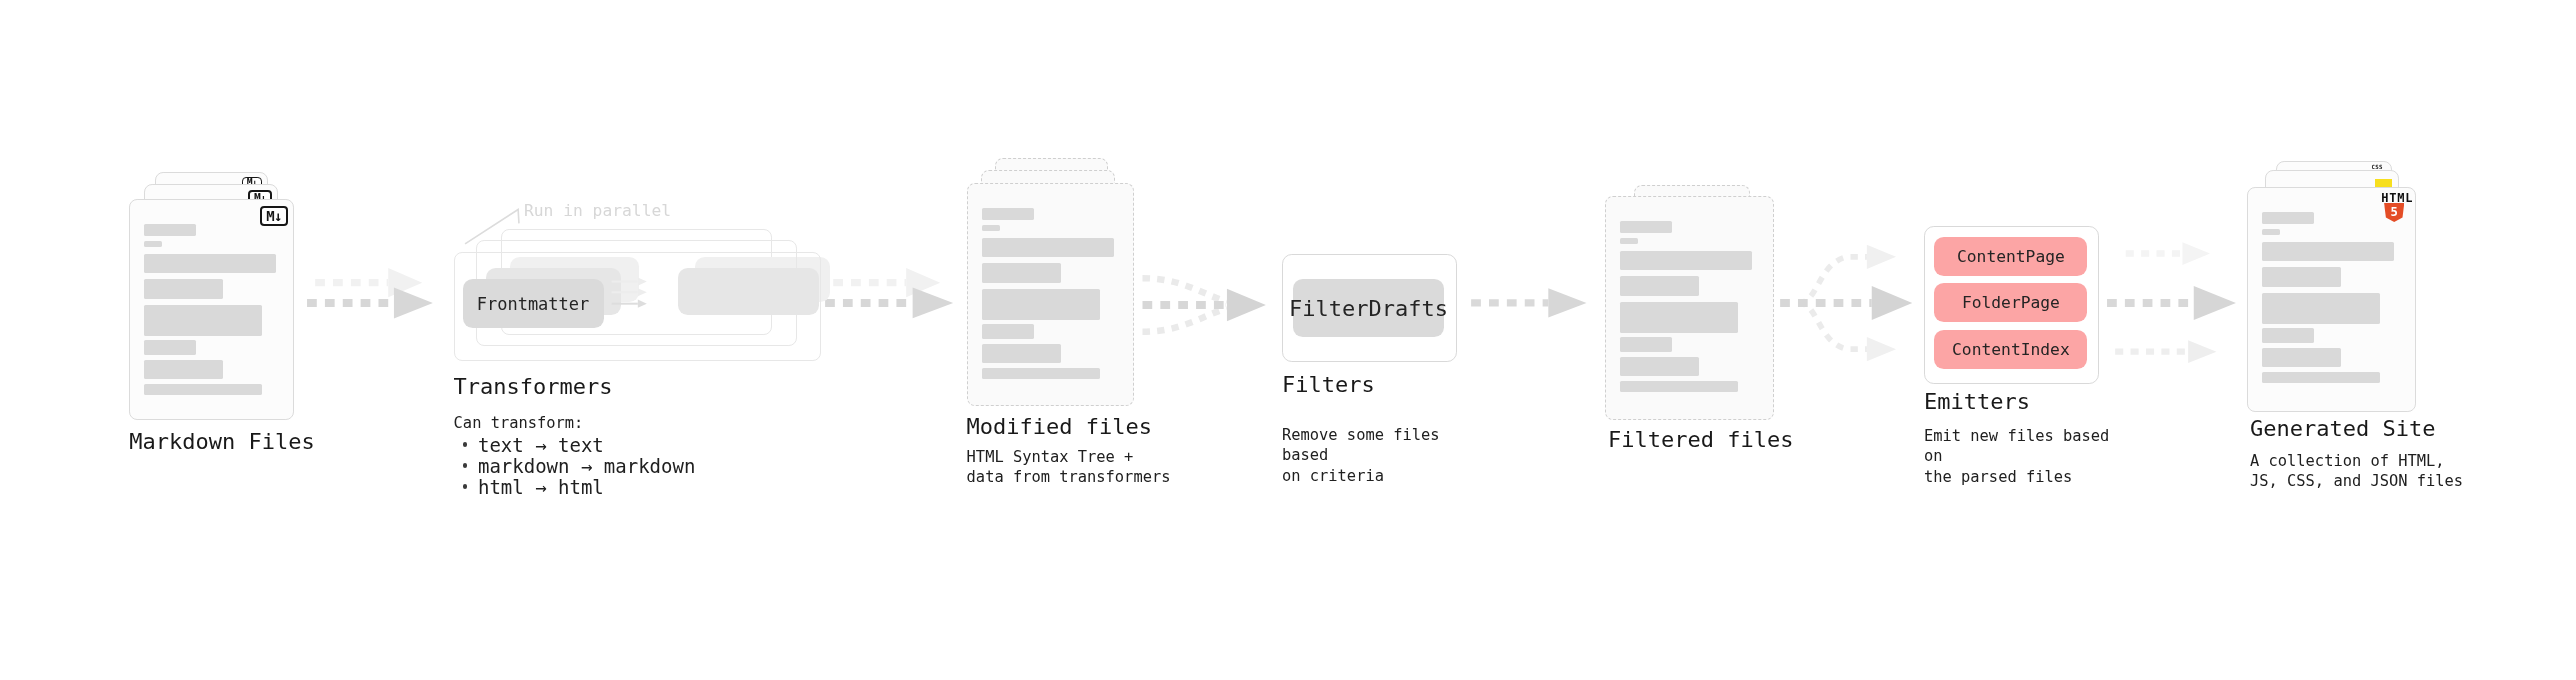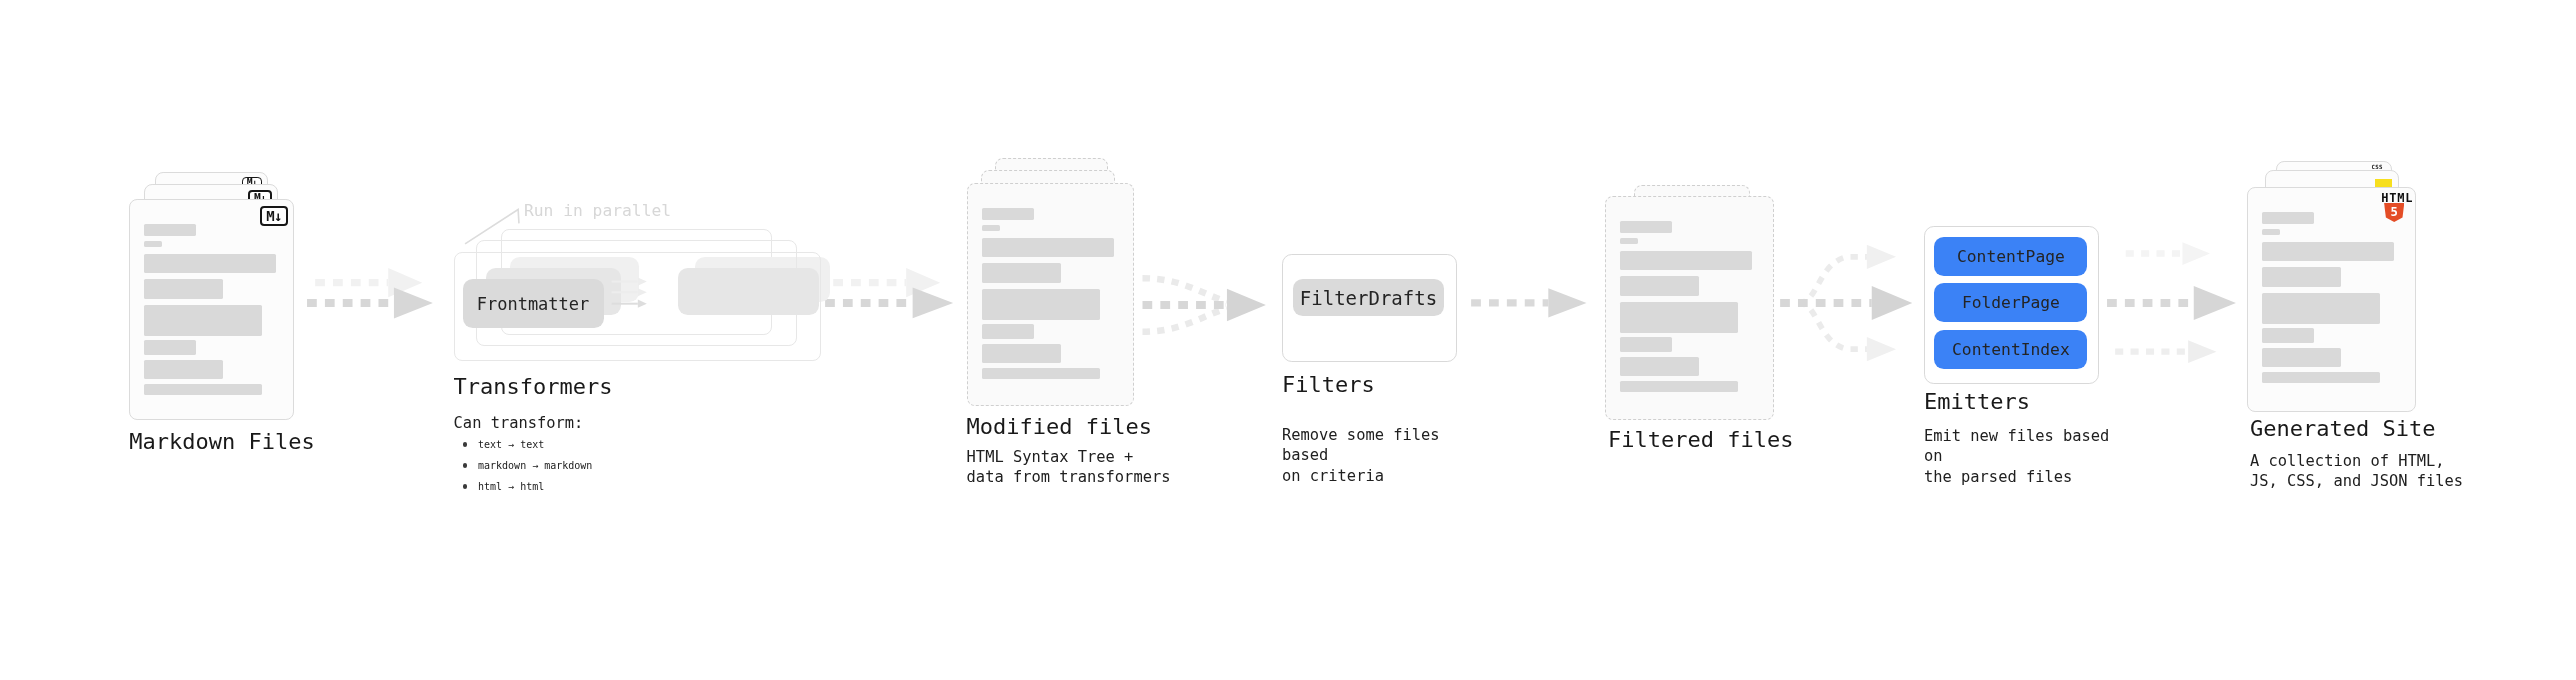"ContentPage" .emit-box { background: #3b82f6 -> #fca5a5 }
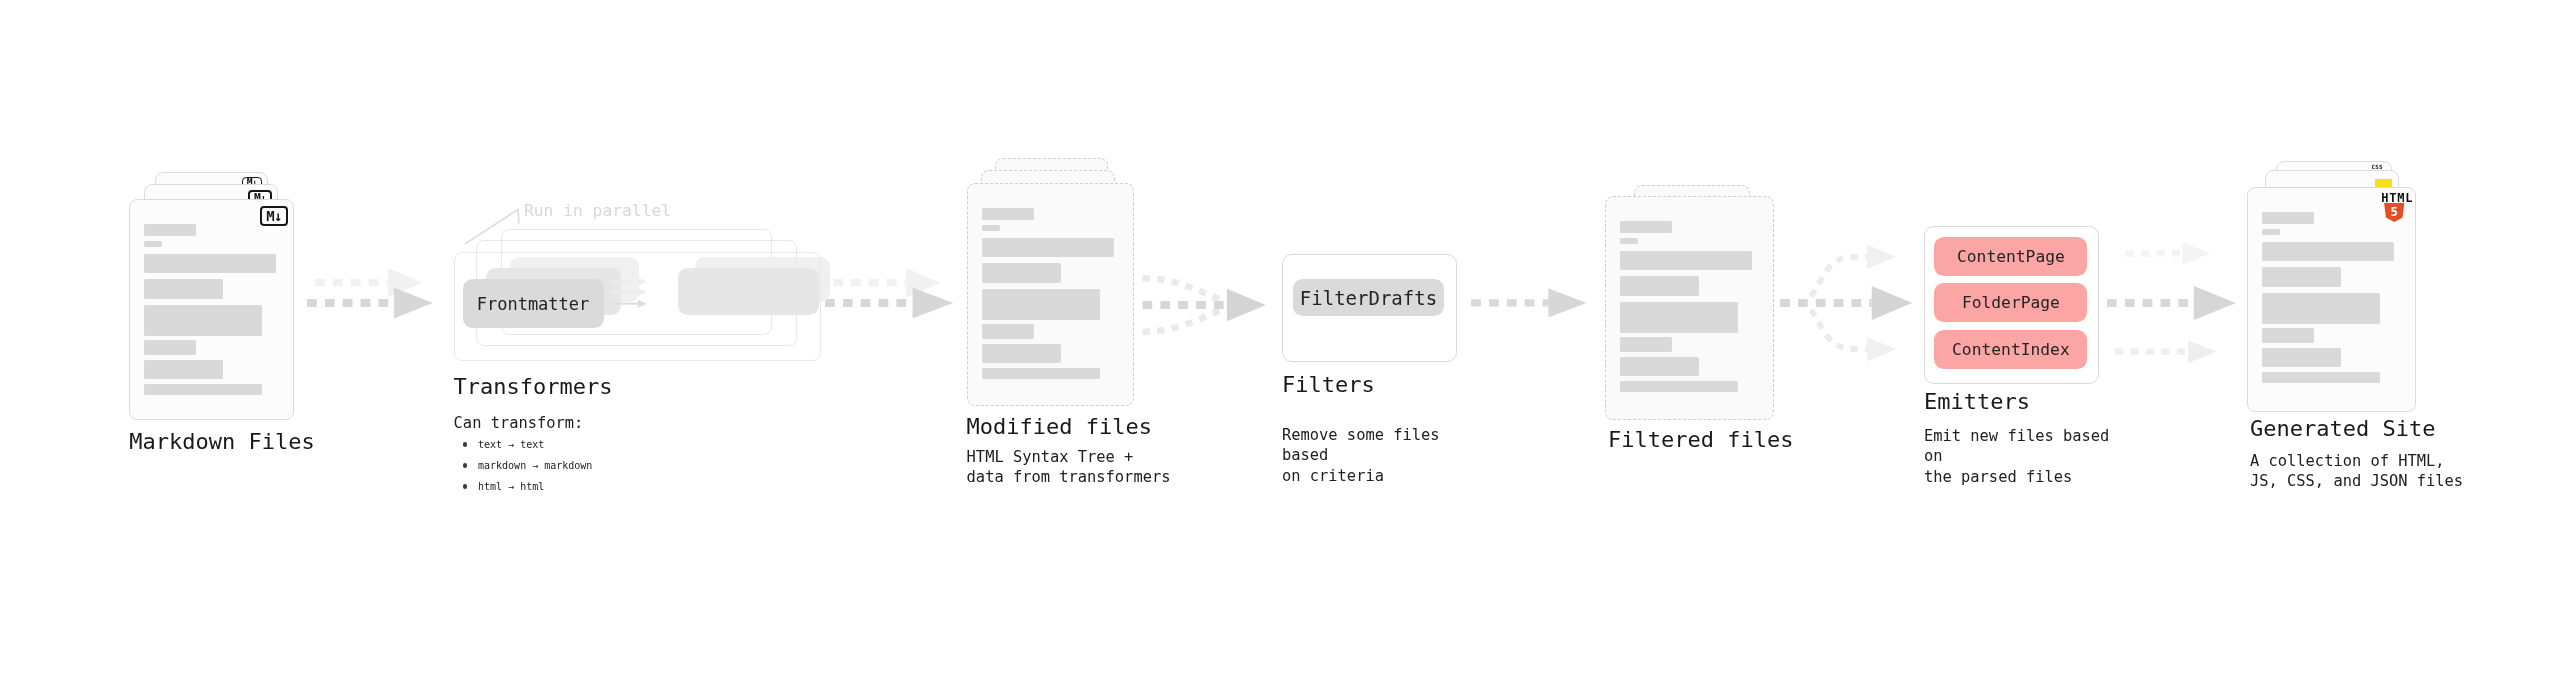"FilterDrafts" div.gray-box { font-size: 19px -> 22px; height: 37px -> 58px }
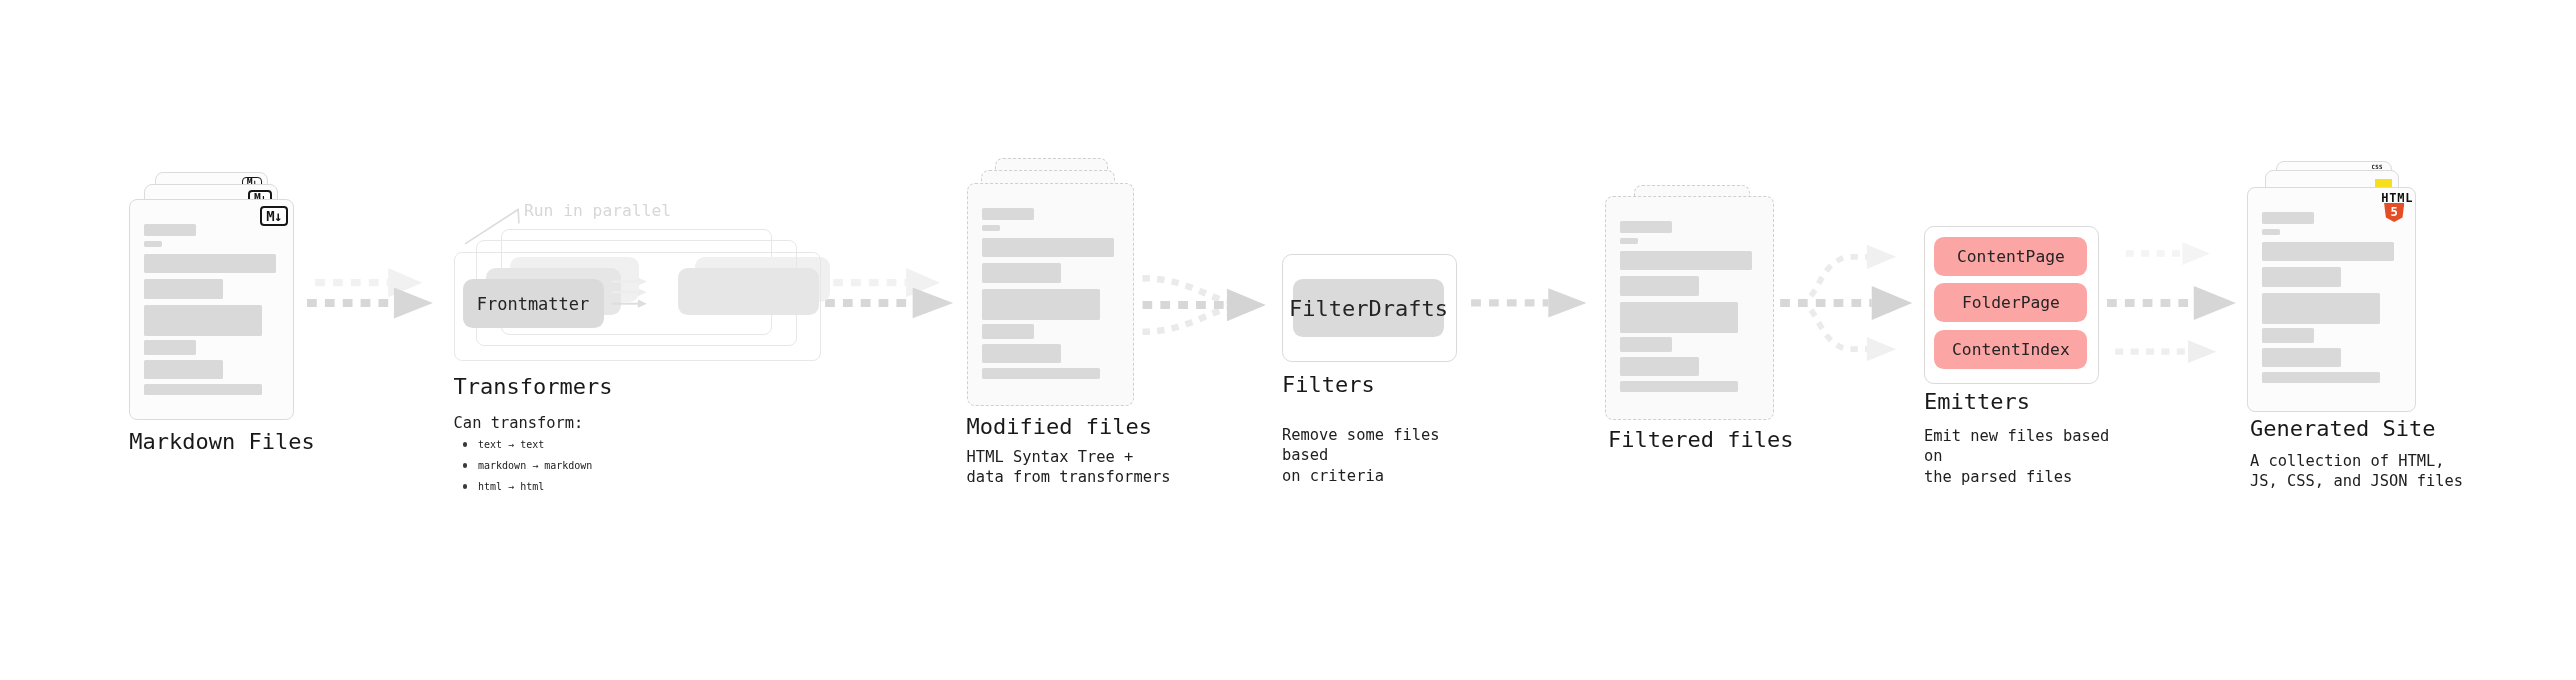"text → text" .bullet-row { font-size: 10px -> 19px }
